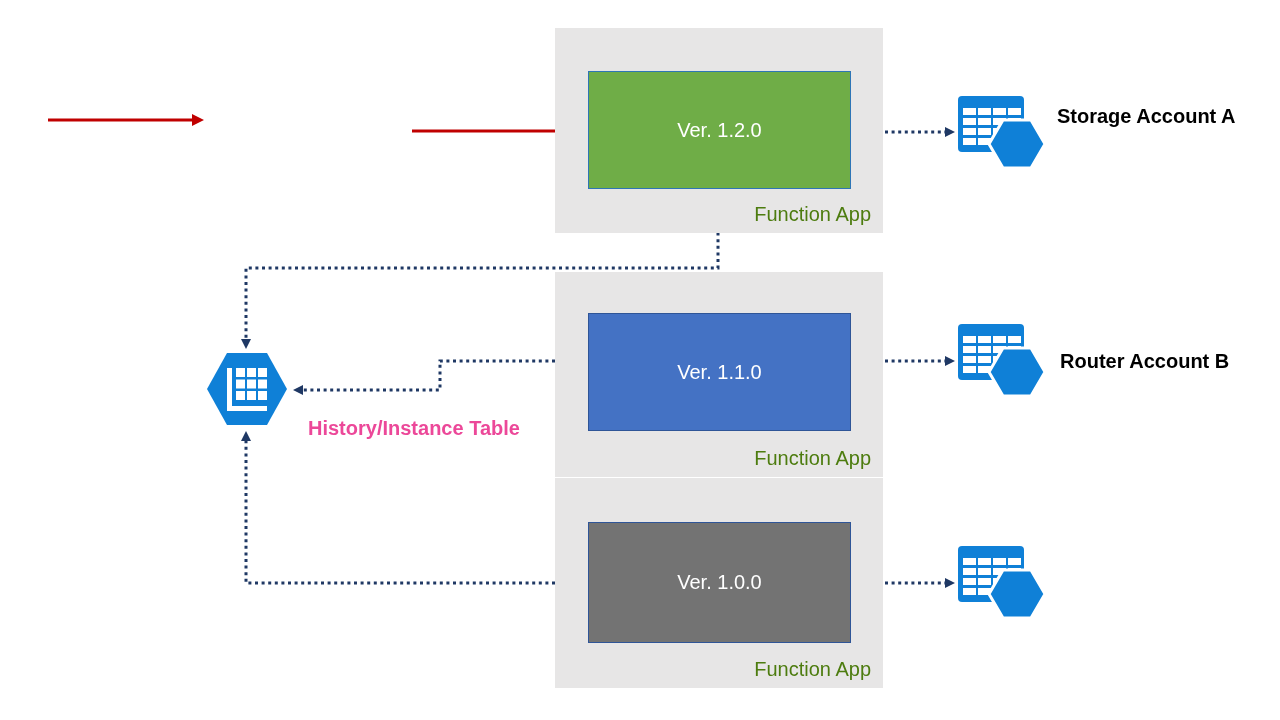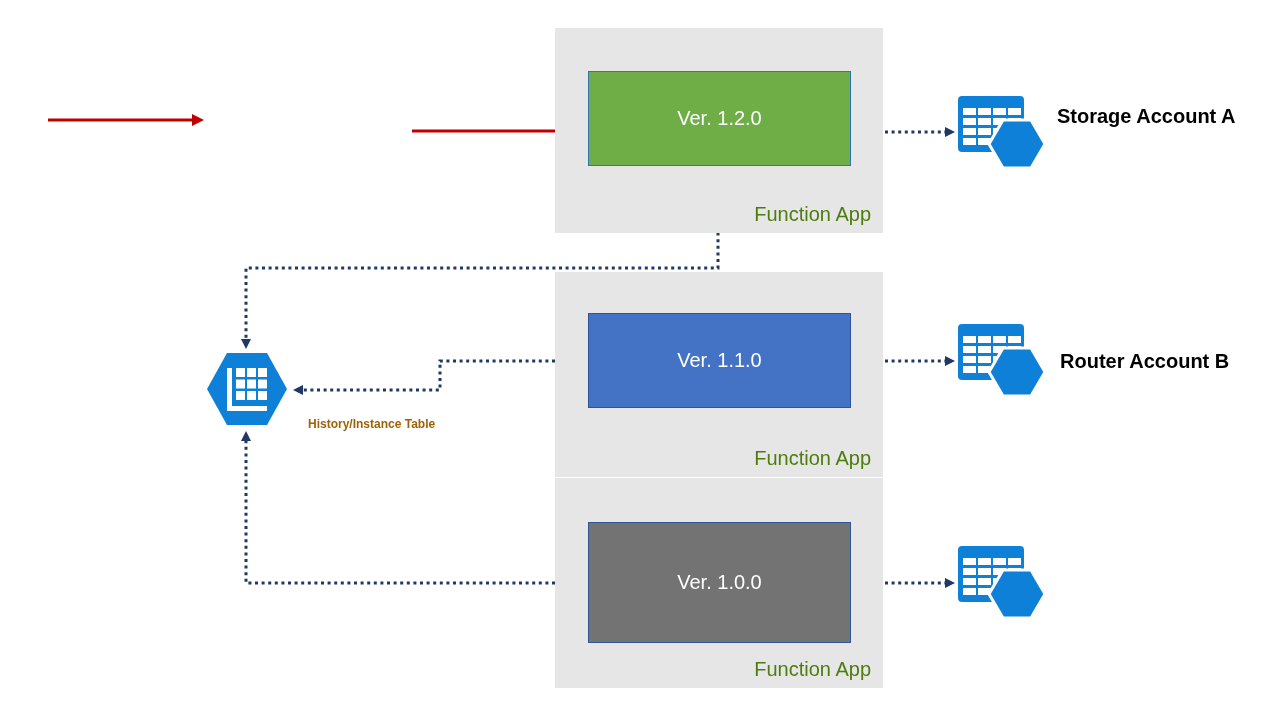"Ver. 1.2.0" .ver { height: 95px -> 118px }
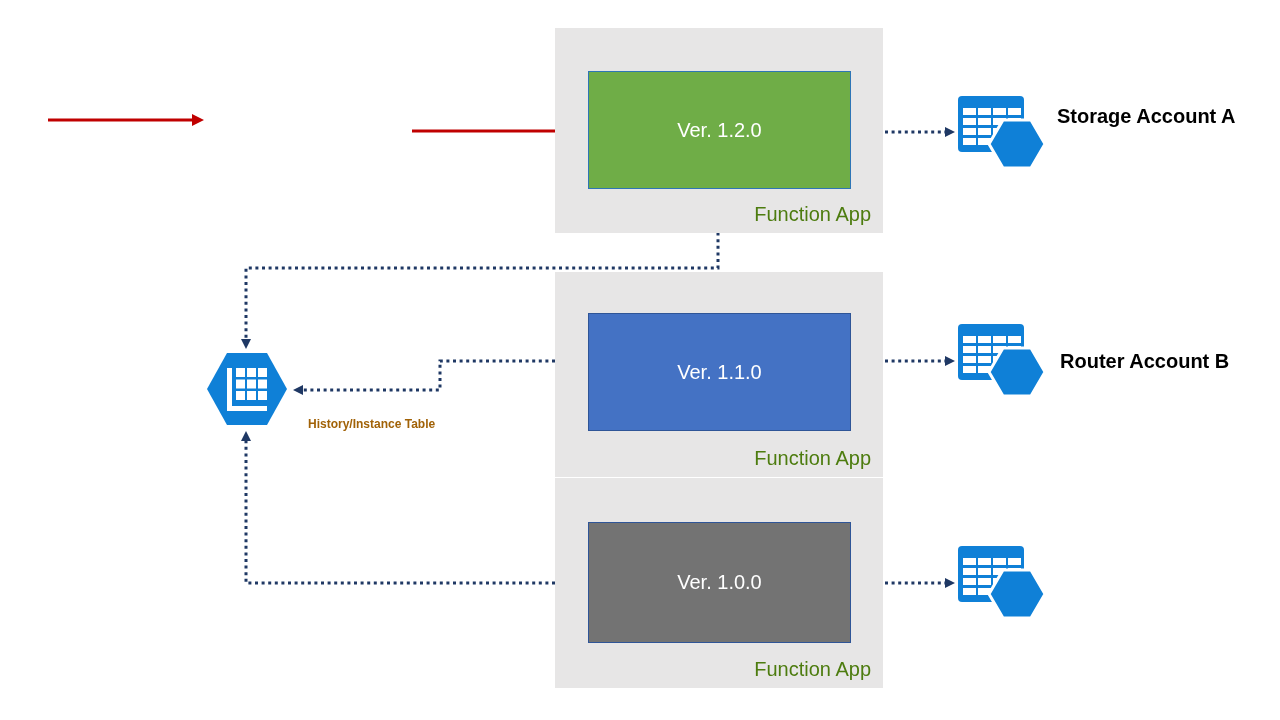"History/Instance Table" .history-label { color: #a16207 -> #ec4899; font-size: 12px -> 20px }
